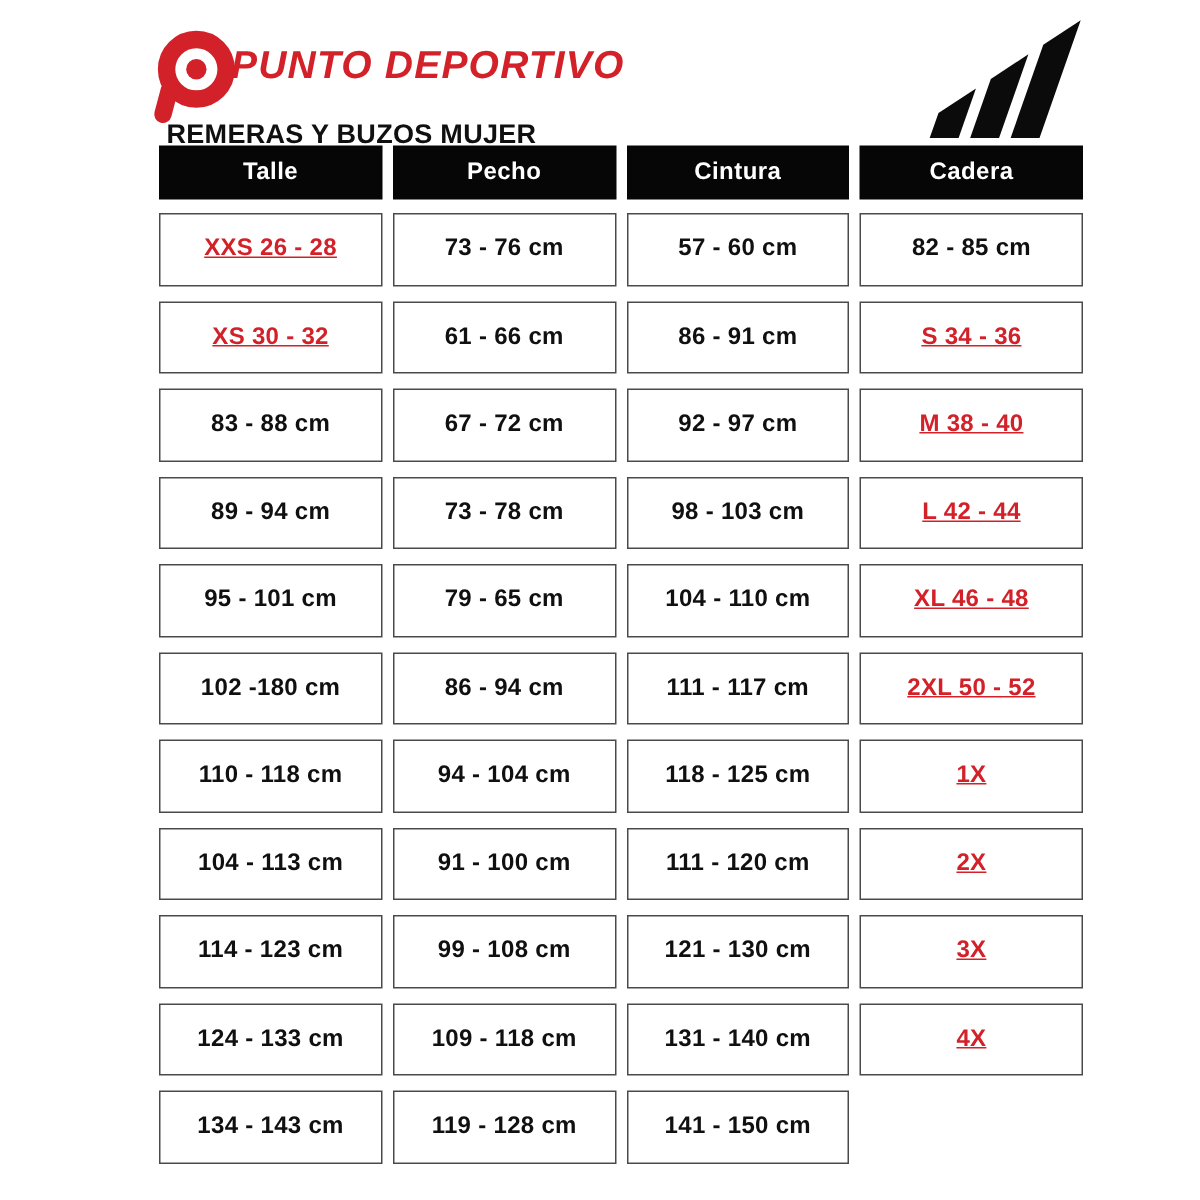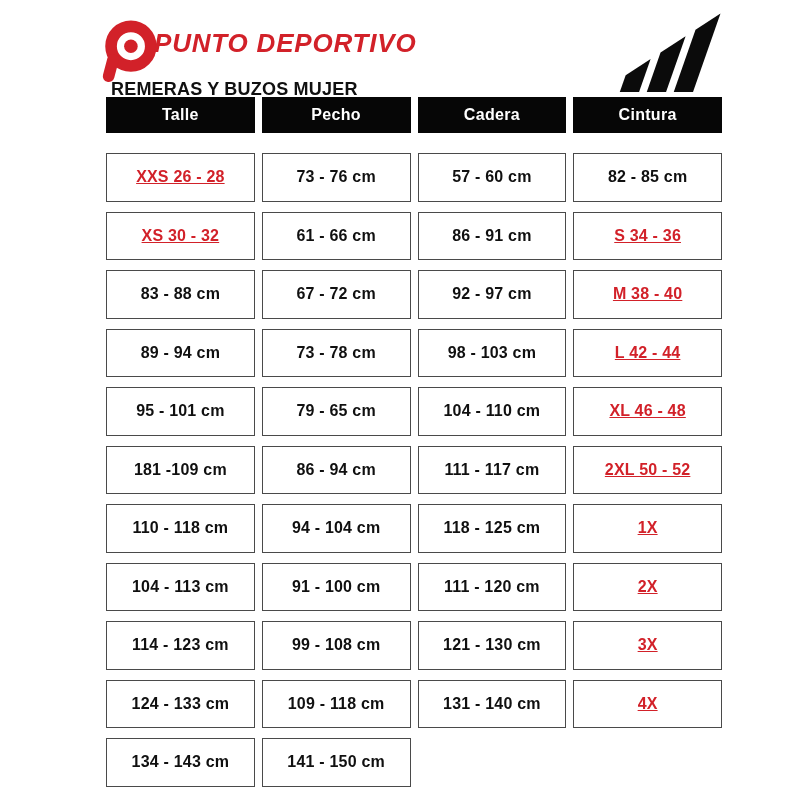"Talle" .size-table-head { margin-bottom: 20px -> 9px }
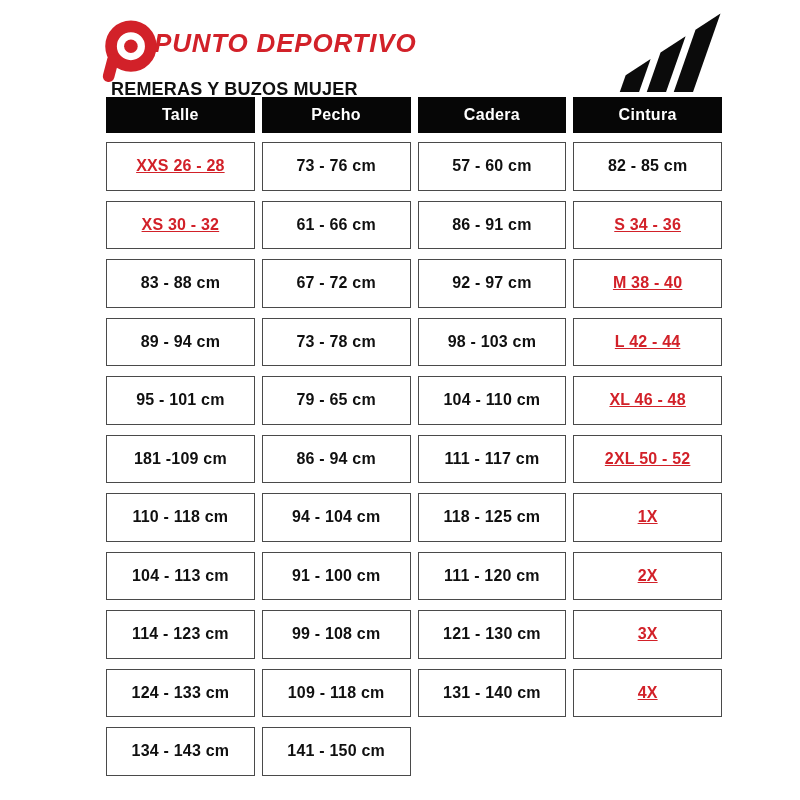"Cadera" div.head-cell { order: before "Cintura" -> after "Cintura" }
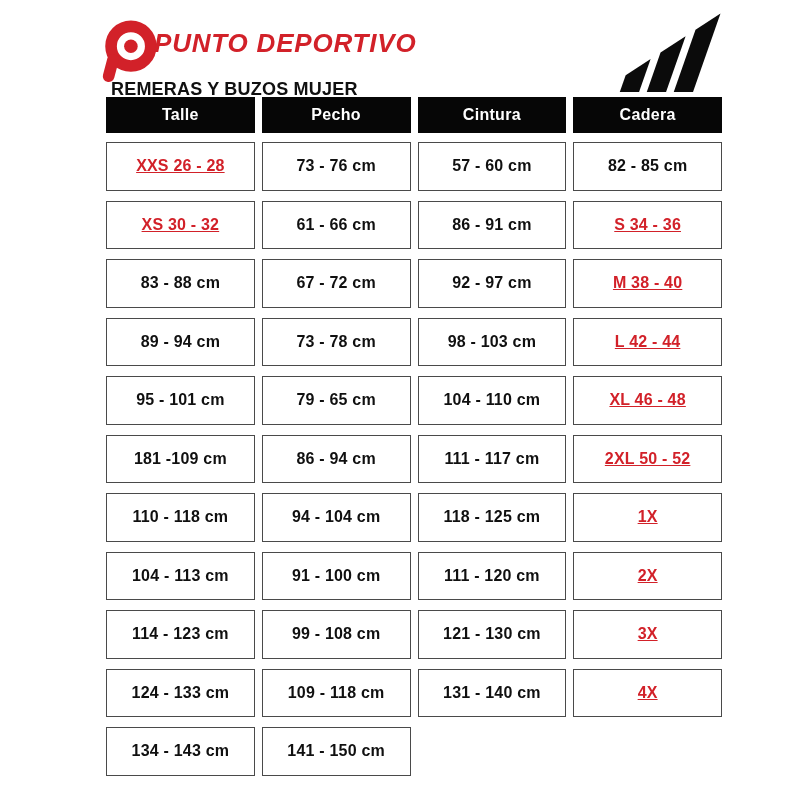"181 -109 cm" div.cell { text: 181 -109 -> 102 -180 }
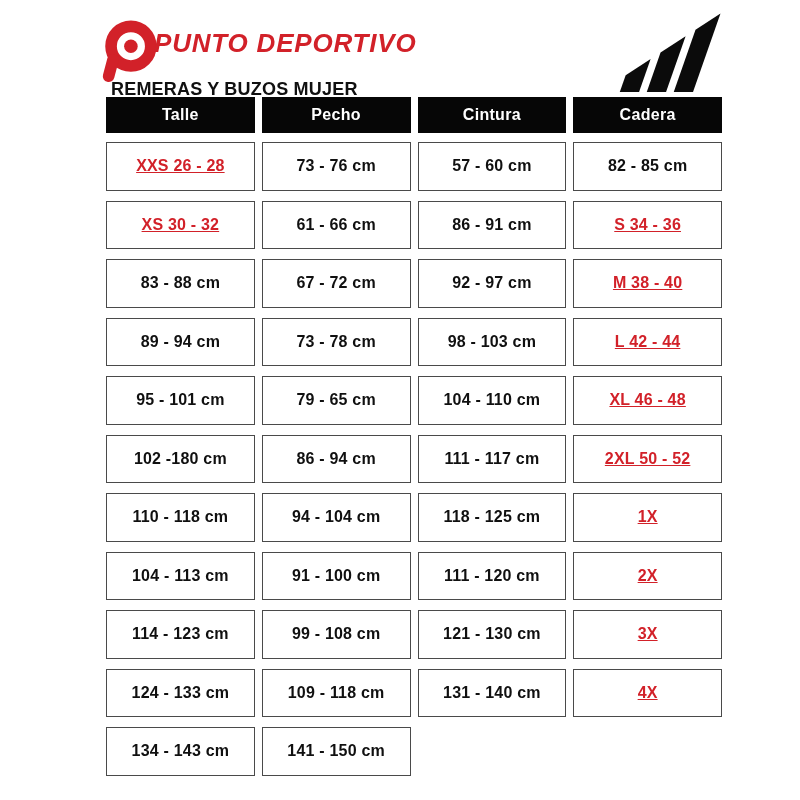"119 - 128 cm" div.cell { html: none -> <div>119 - 128 cm</div> }
